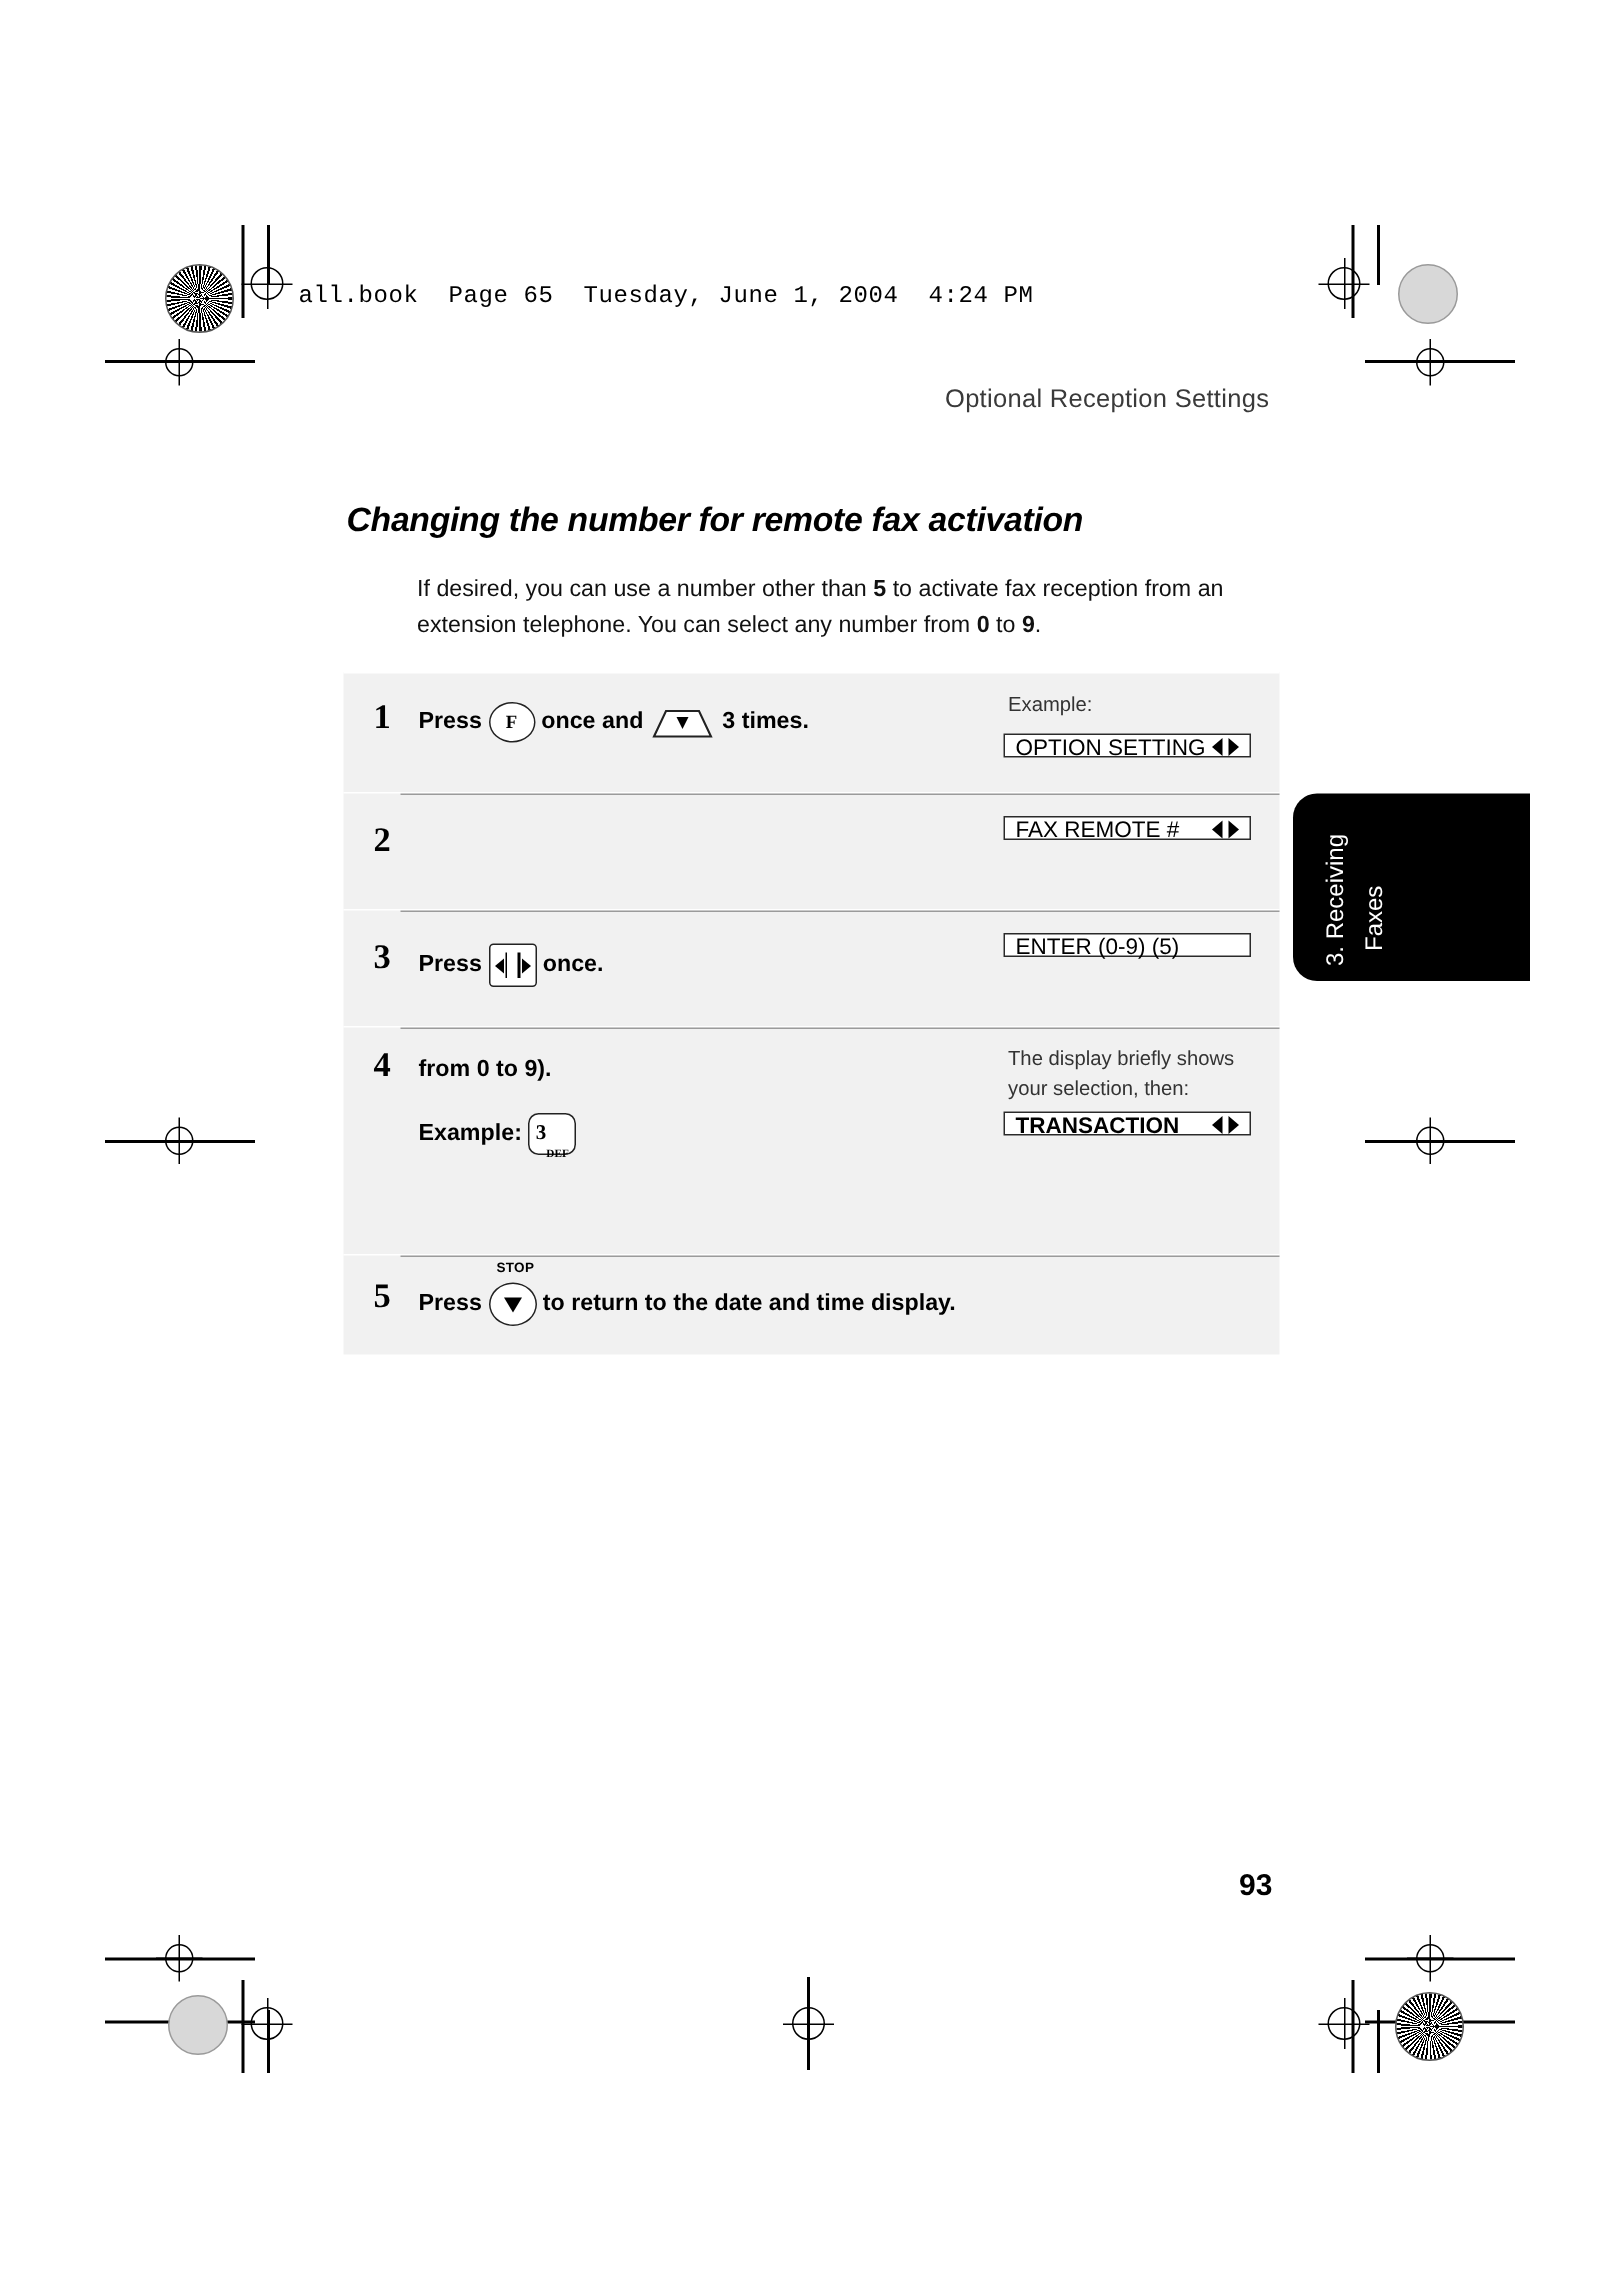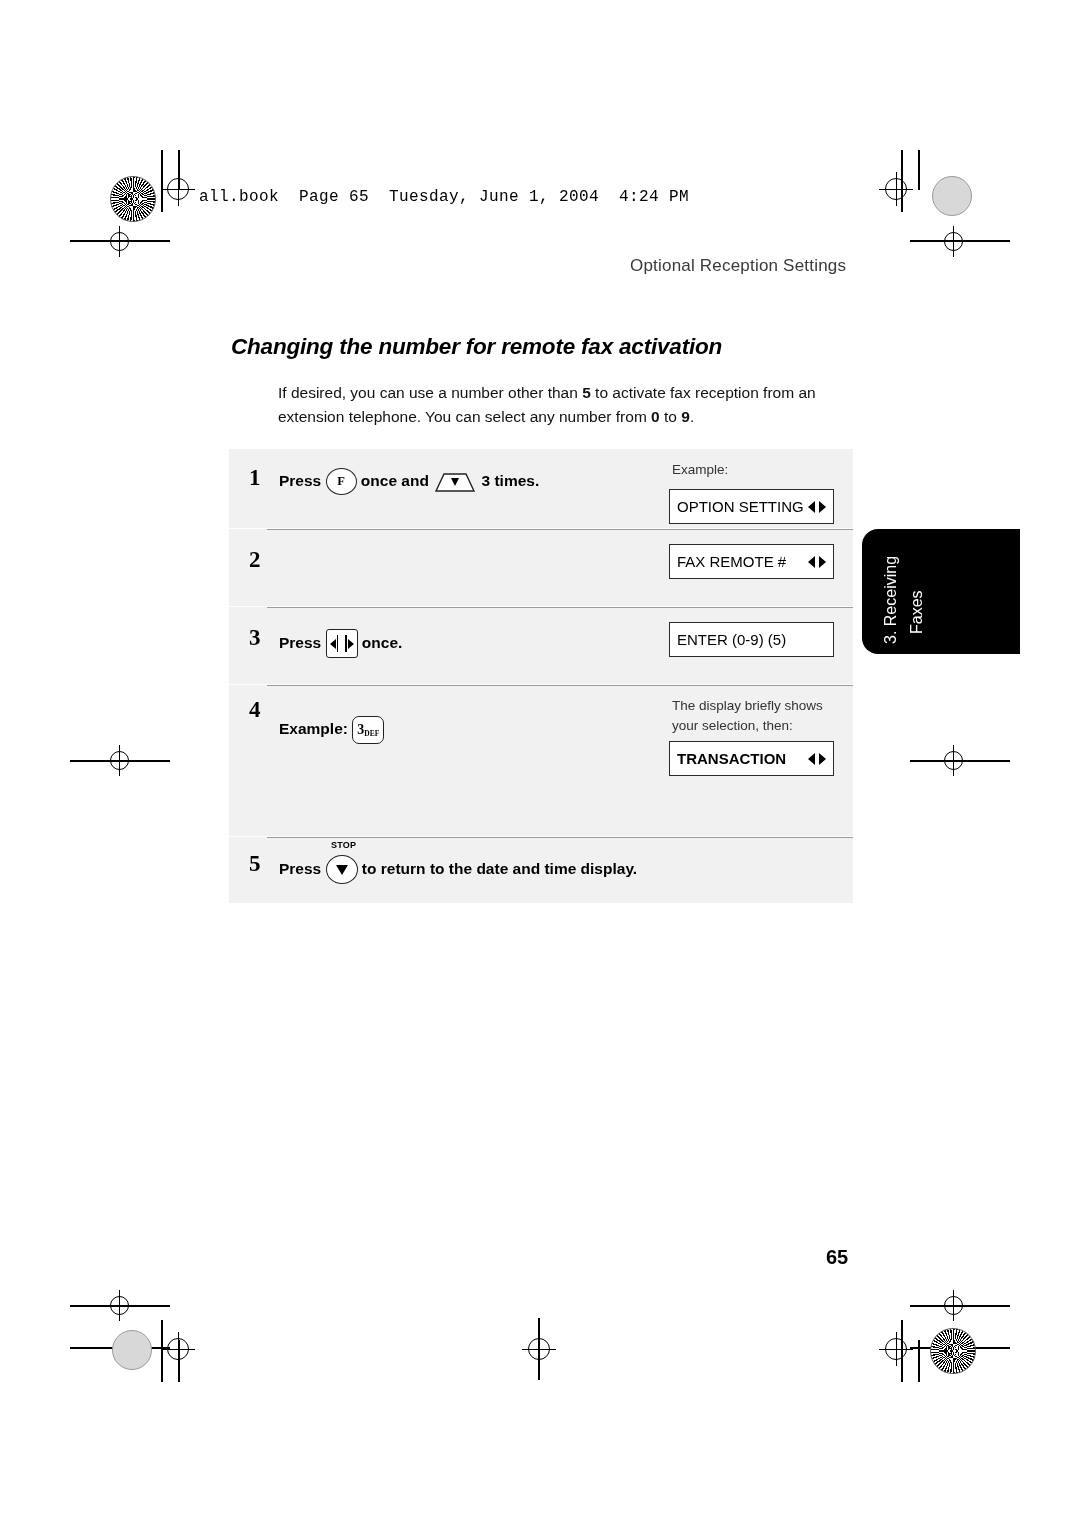"OPTION SETTING" .lcd { align-items: center -> flex-start; height: 35px -> 16px }
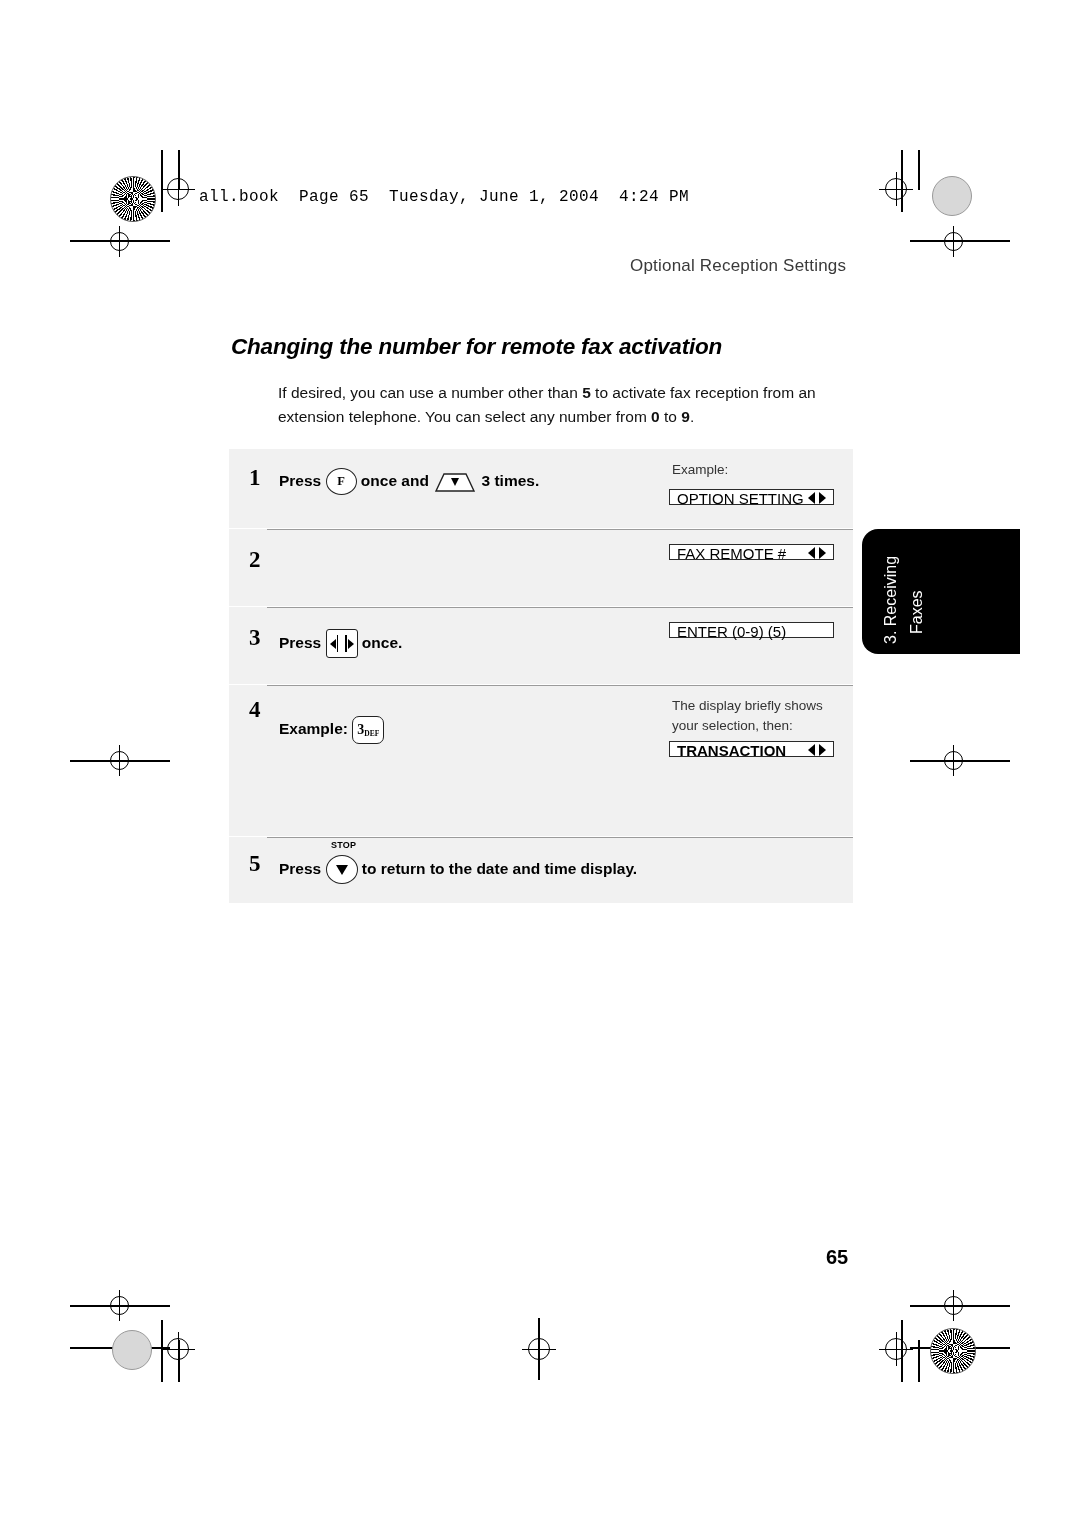"from 0 to 9)." div { html: none -> <div>from 0 to 9).</div> }
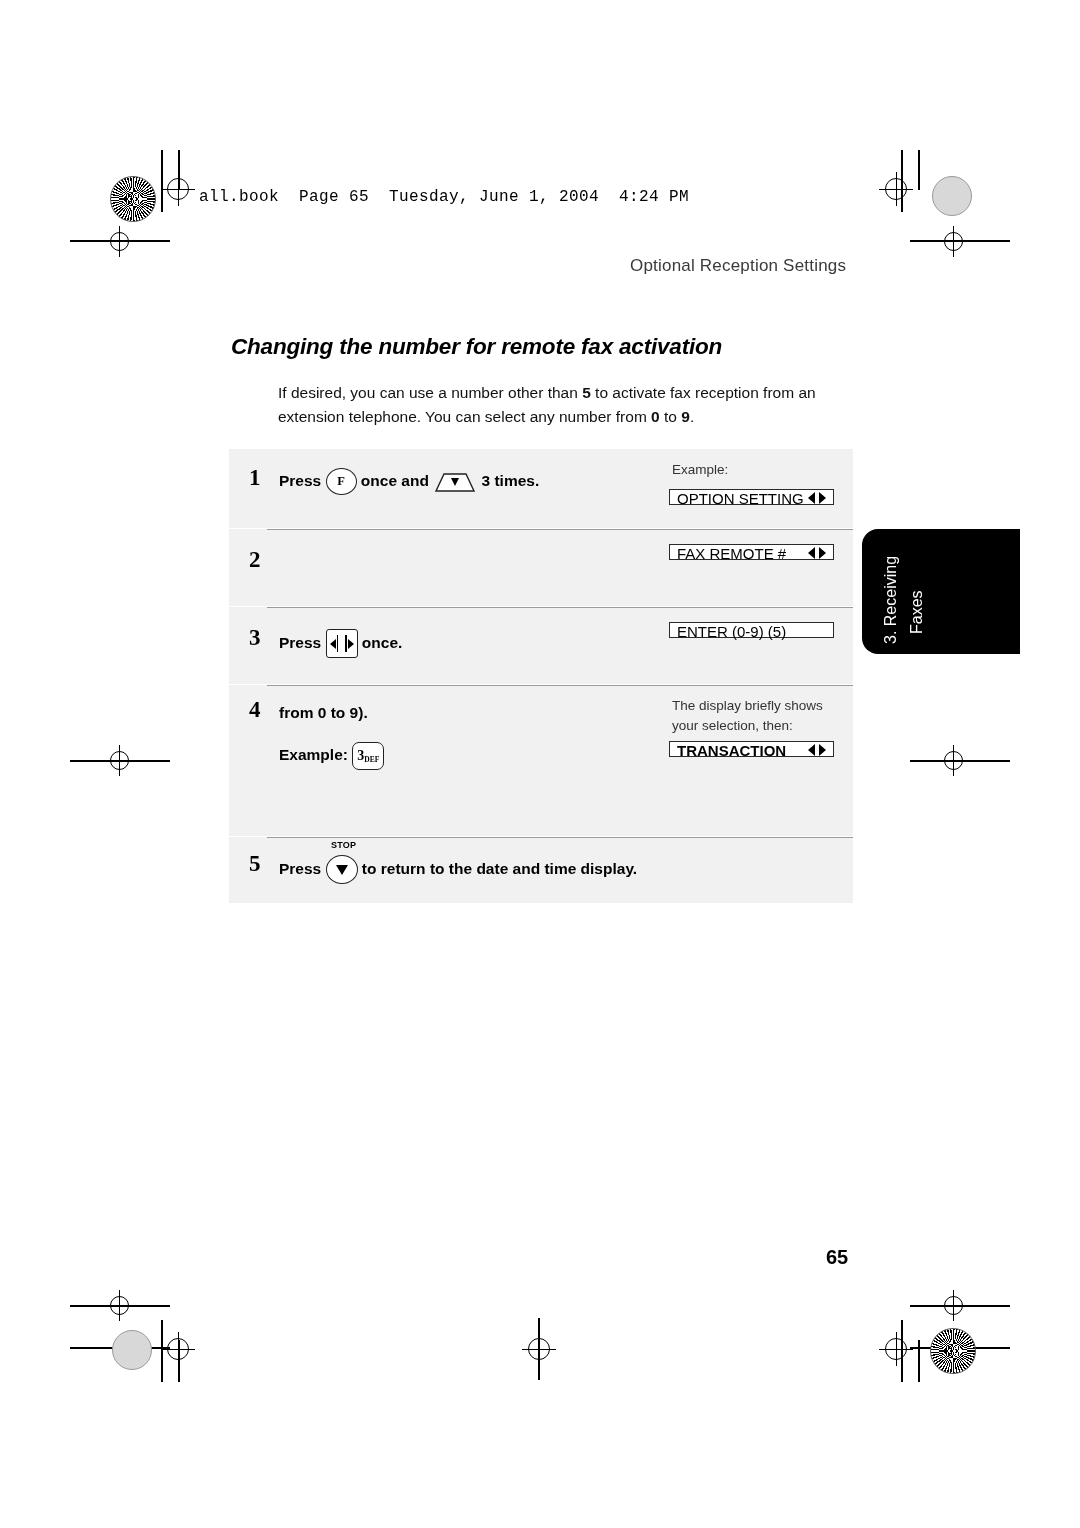"DEF" .key-num sub { top: 2px -> 12px }
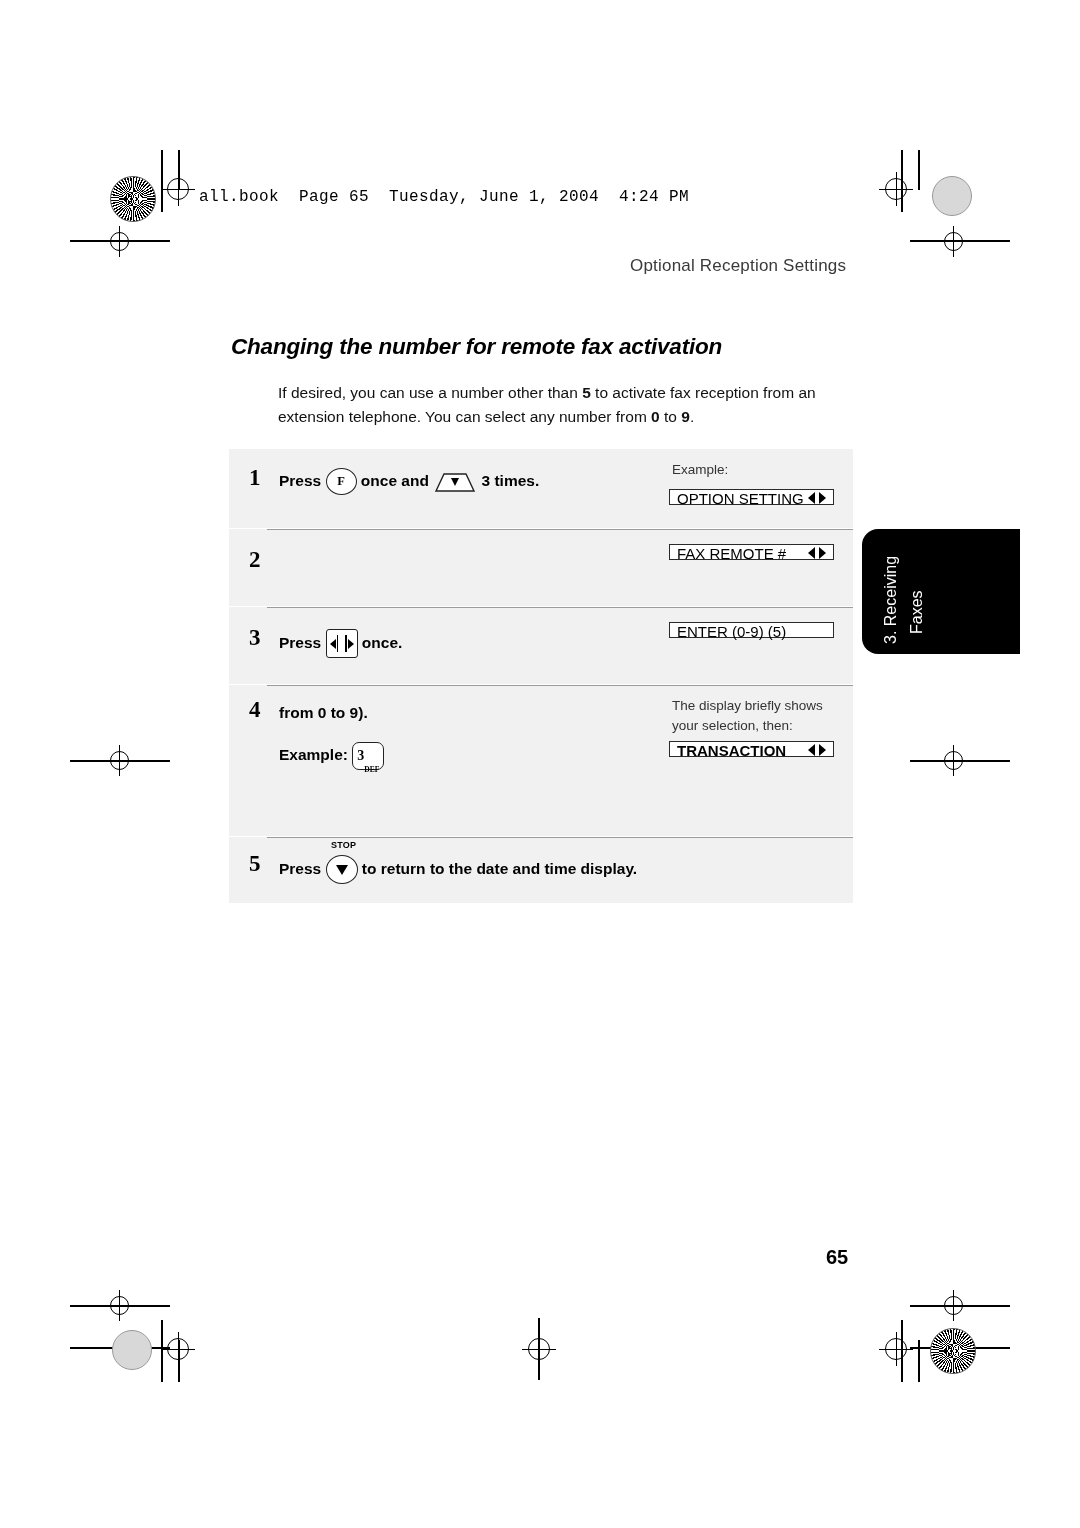"65" div.page-num { text: 65 -> 93 }
